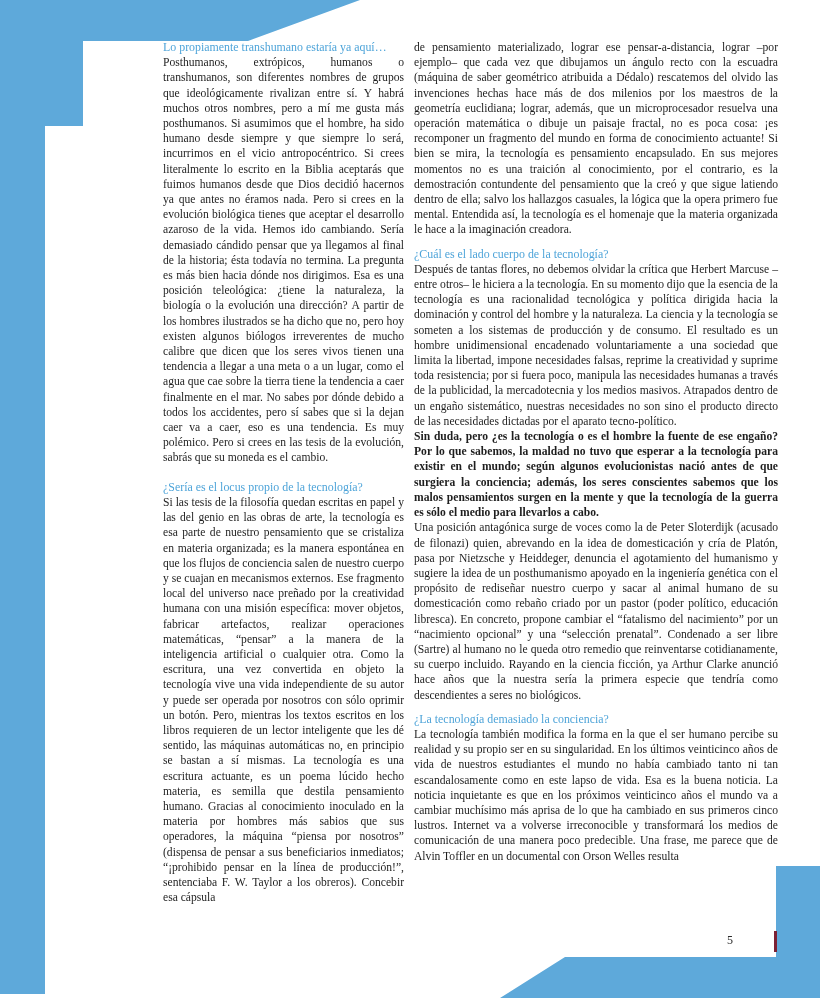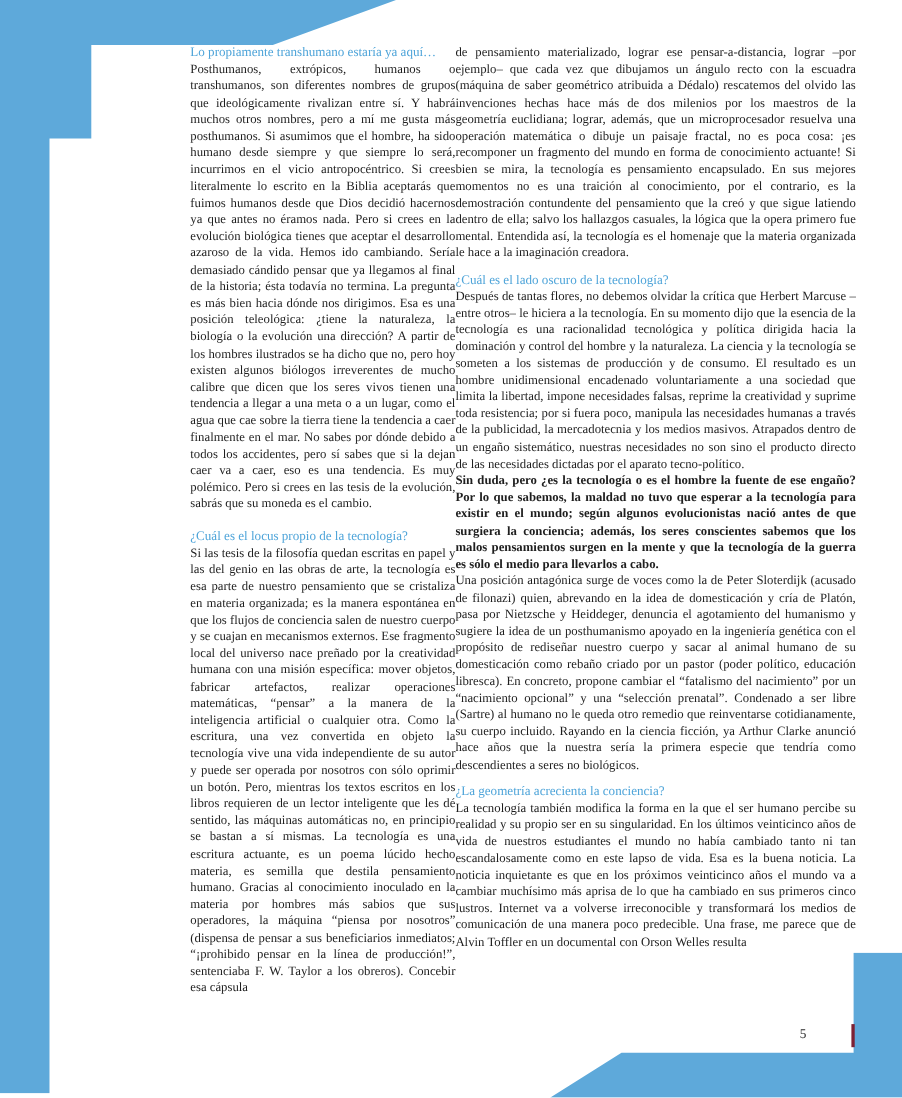"Lo propiamente transhumano estaría ya" .col-left { left: 173px -> 163px }
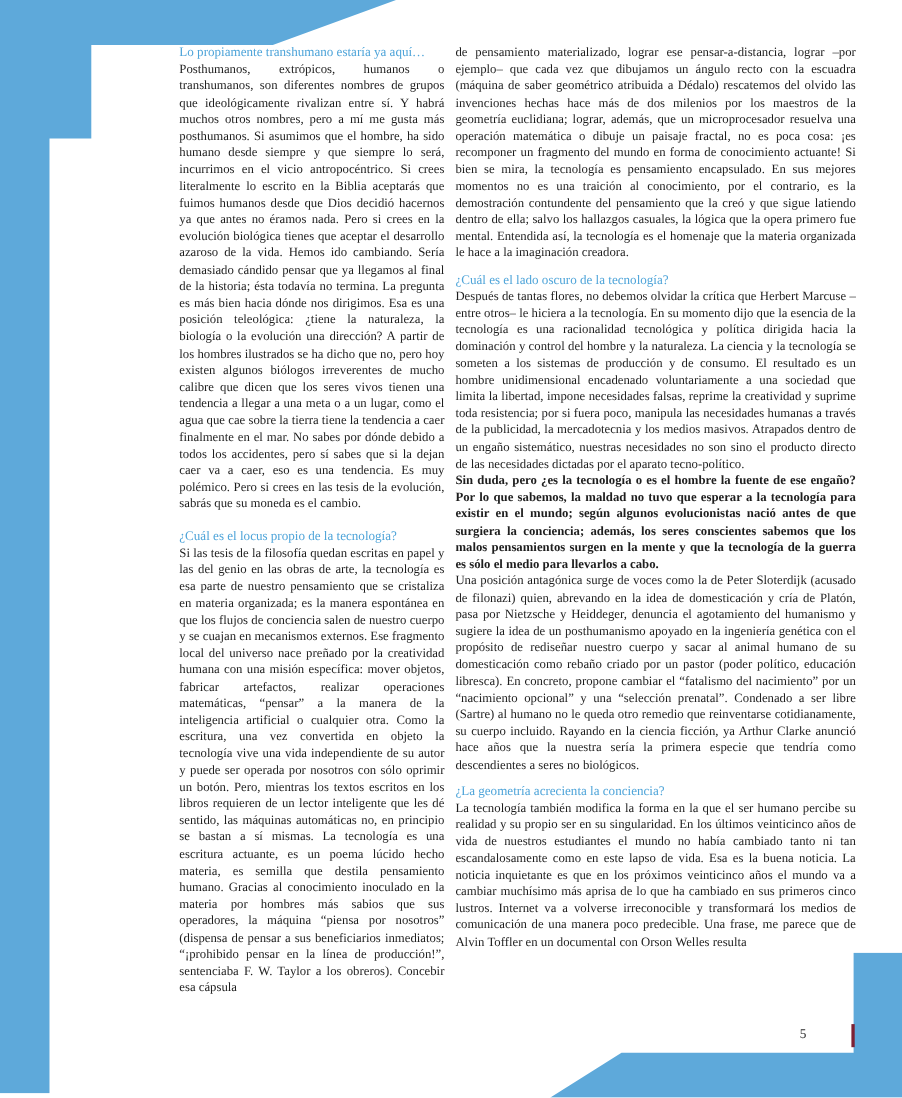"¿Cuál es el lado oscuro" h2.qhead { text: oscuro -> cuerpo }
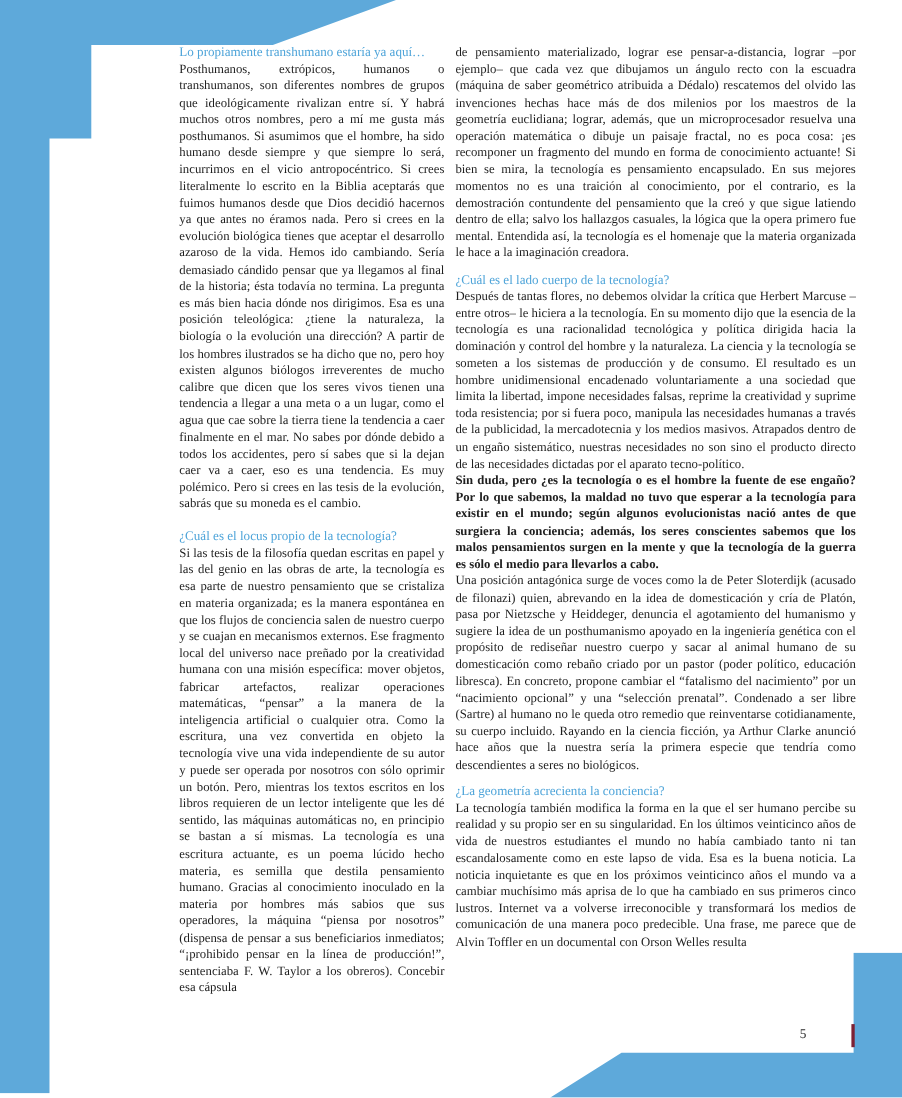"¿Cuál es el locus propio" h2.qhead { text: Cuál -> Sería }
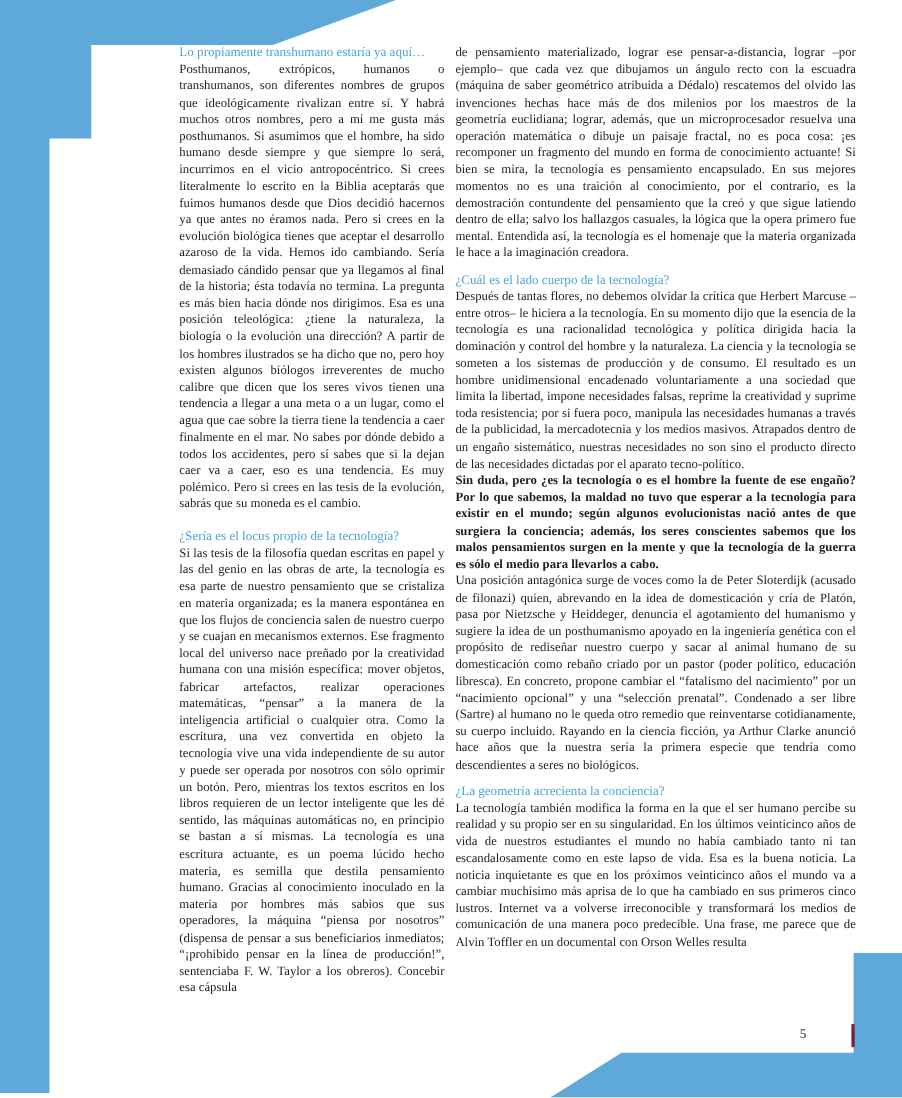"¿La geometría acrecienta la conciencia?" h2.qhead { text: geometría acrecienta -> tecnología demasiado }
